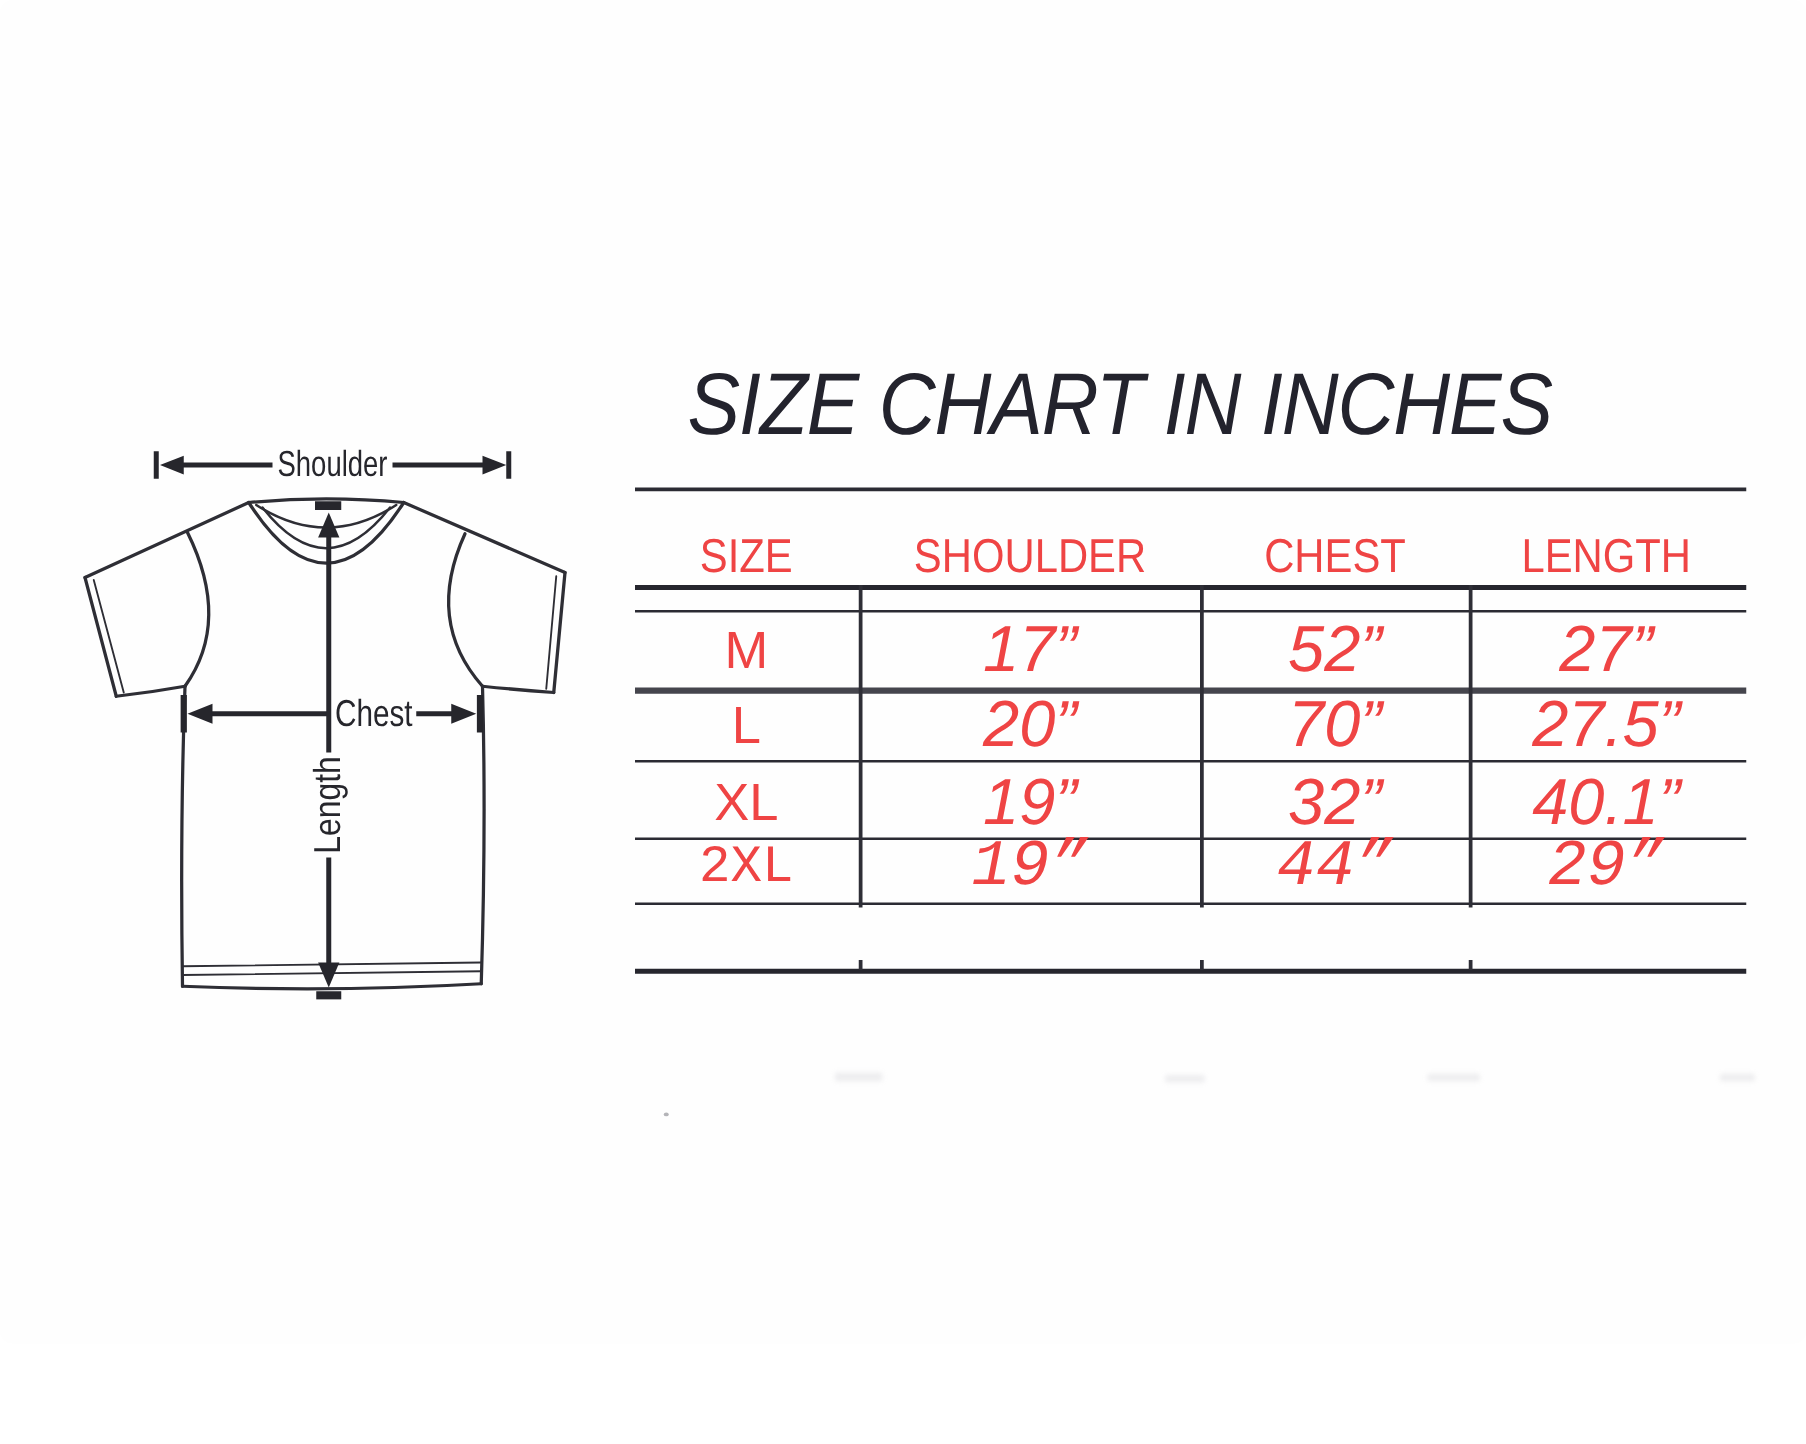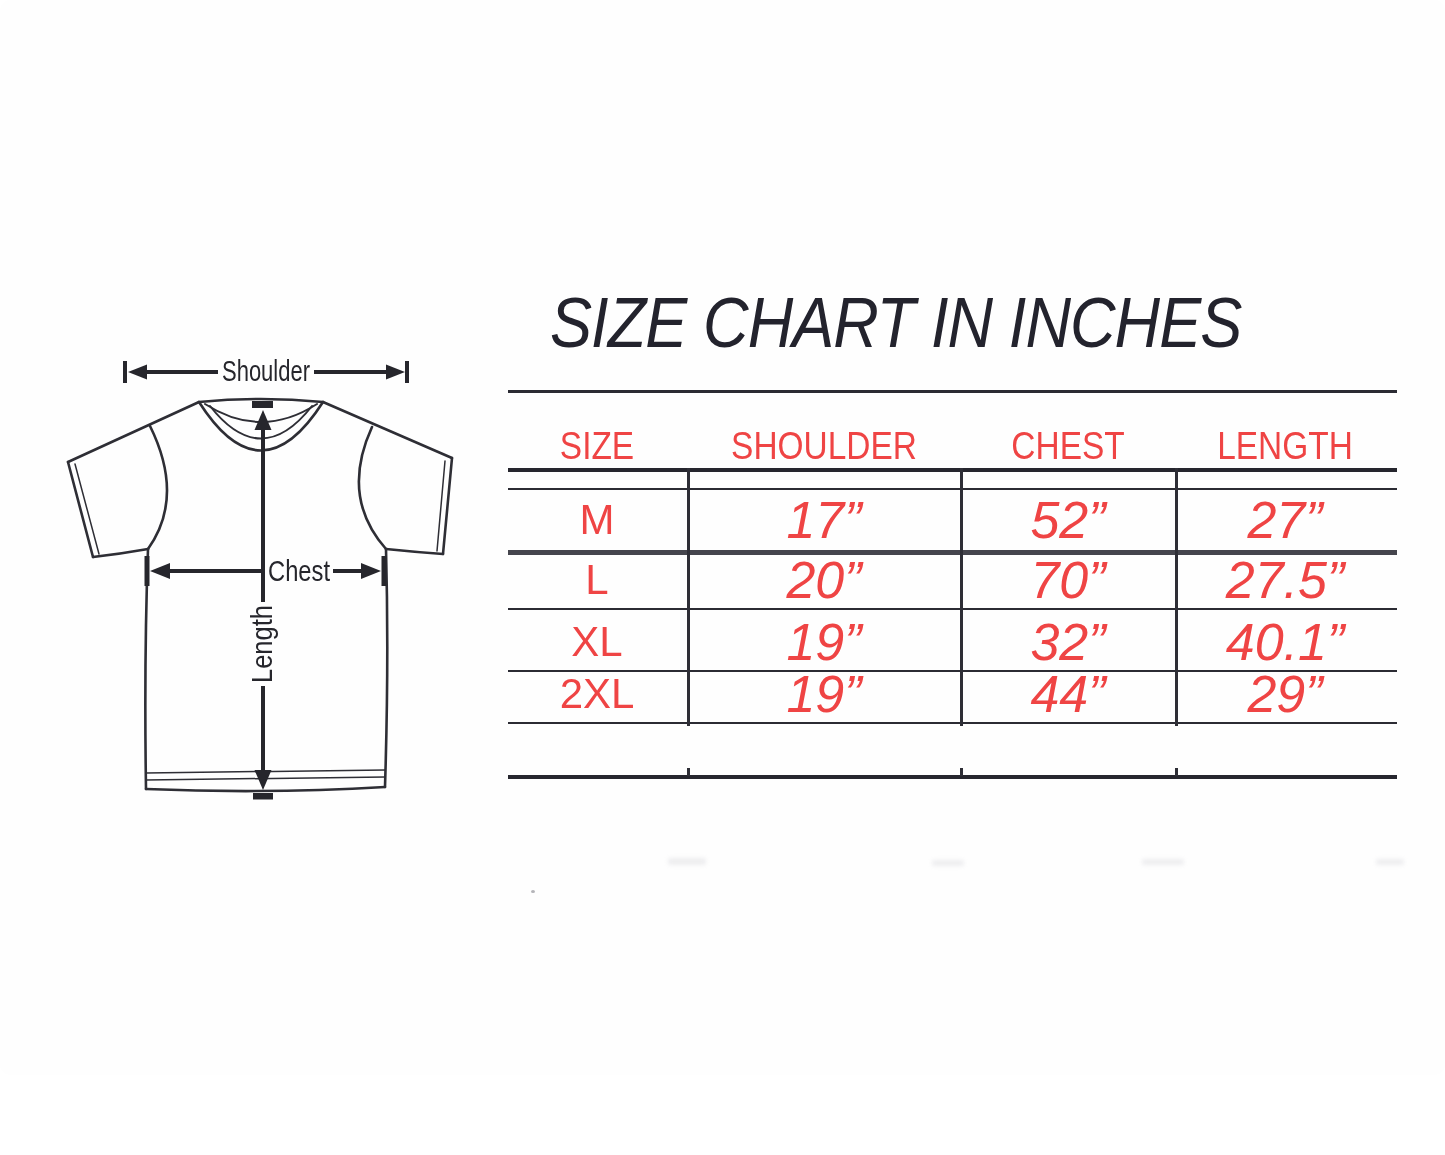"2XL" .ry-2xl { font-family: none -> Liberation Mono, monospace }
